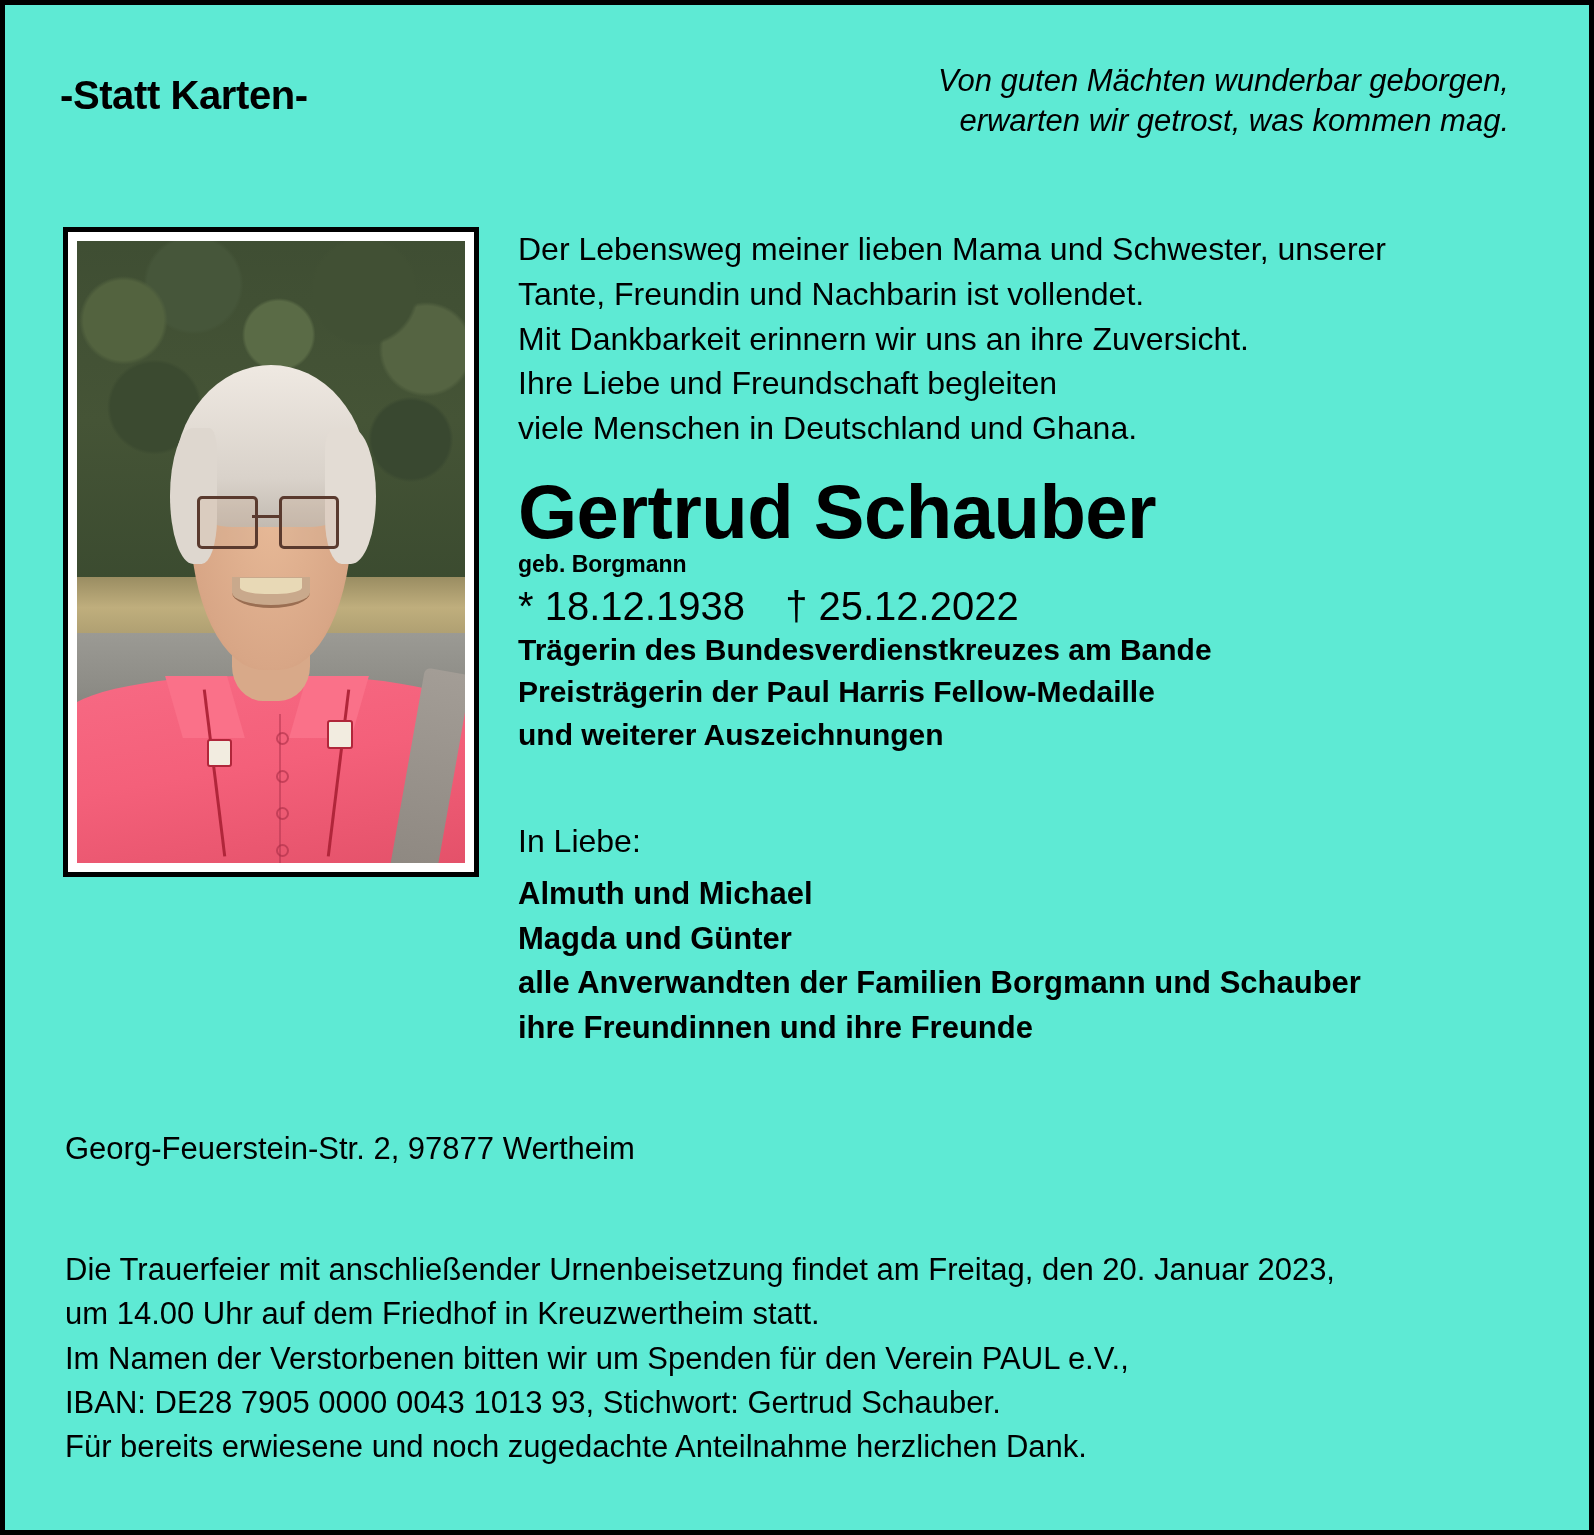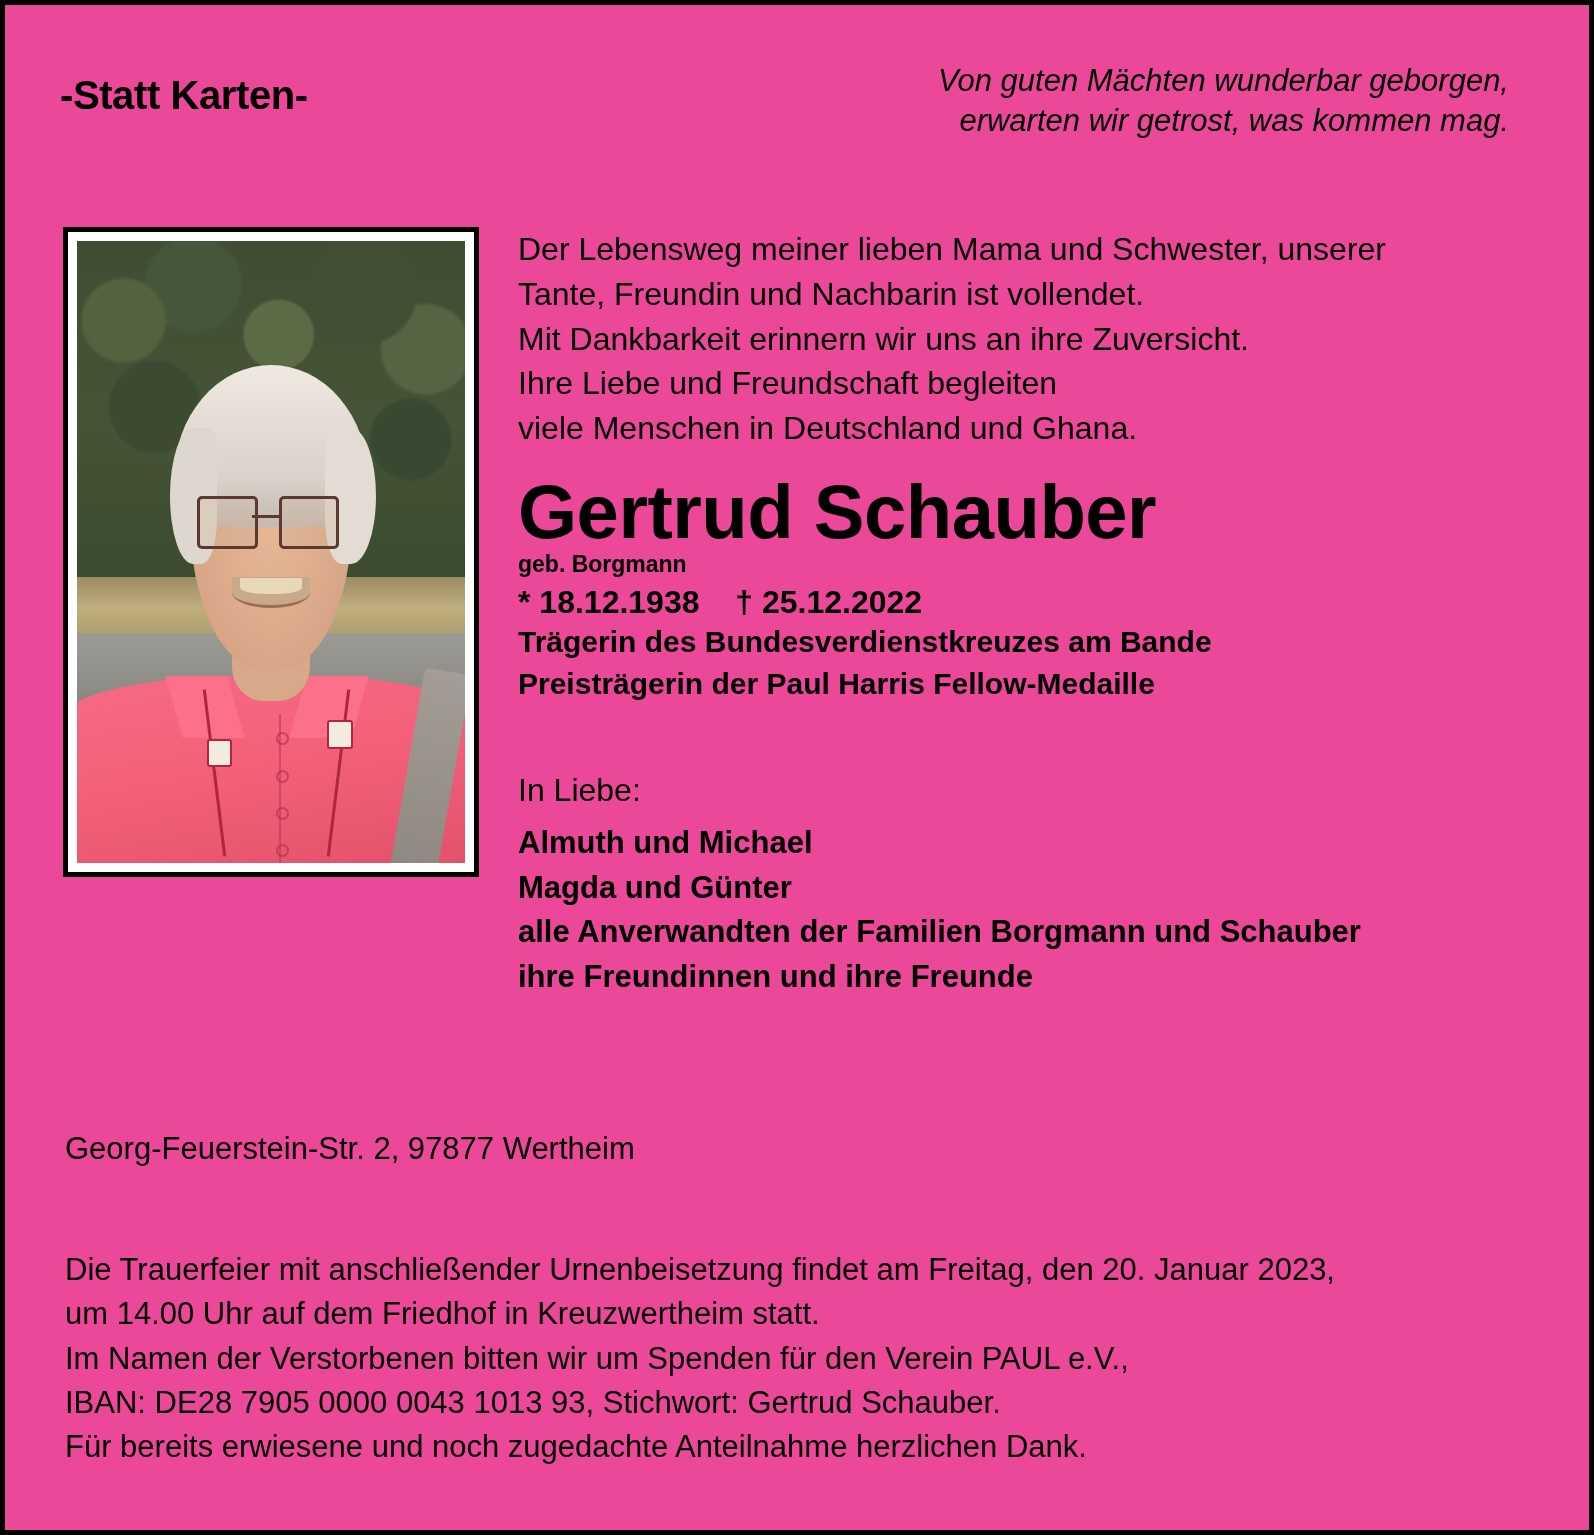"-Statt Karten-" #notice { background: #ec4899 -> #5eead4 }
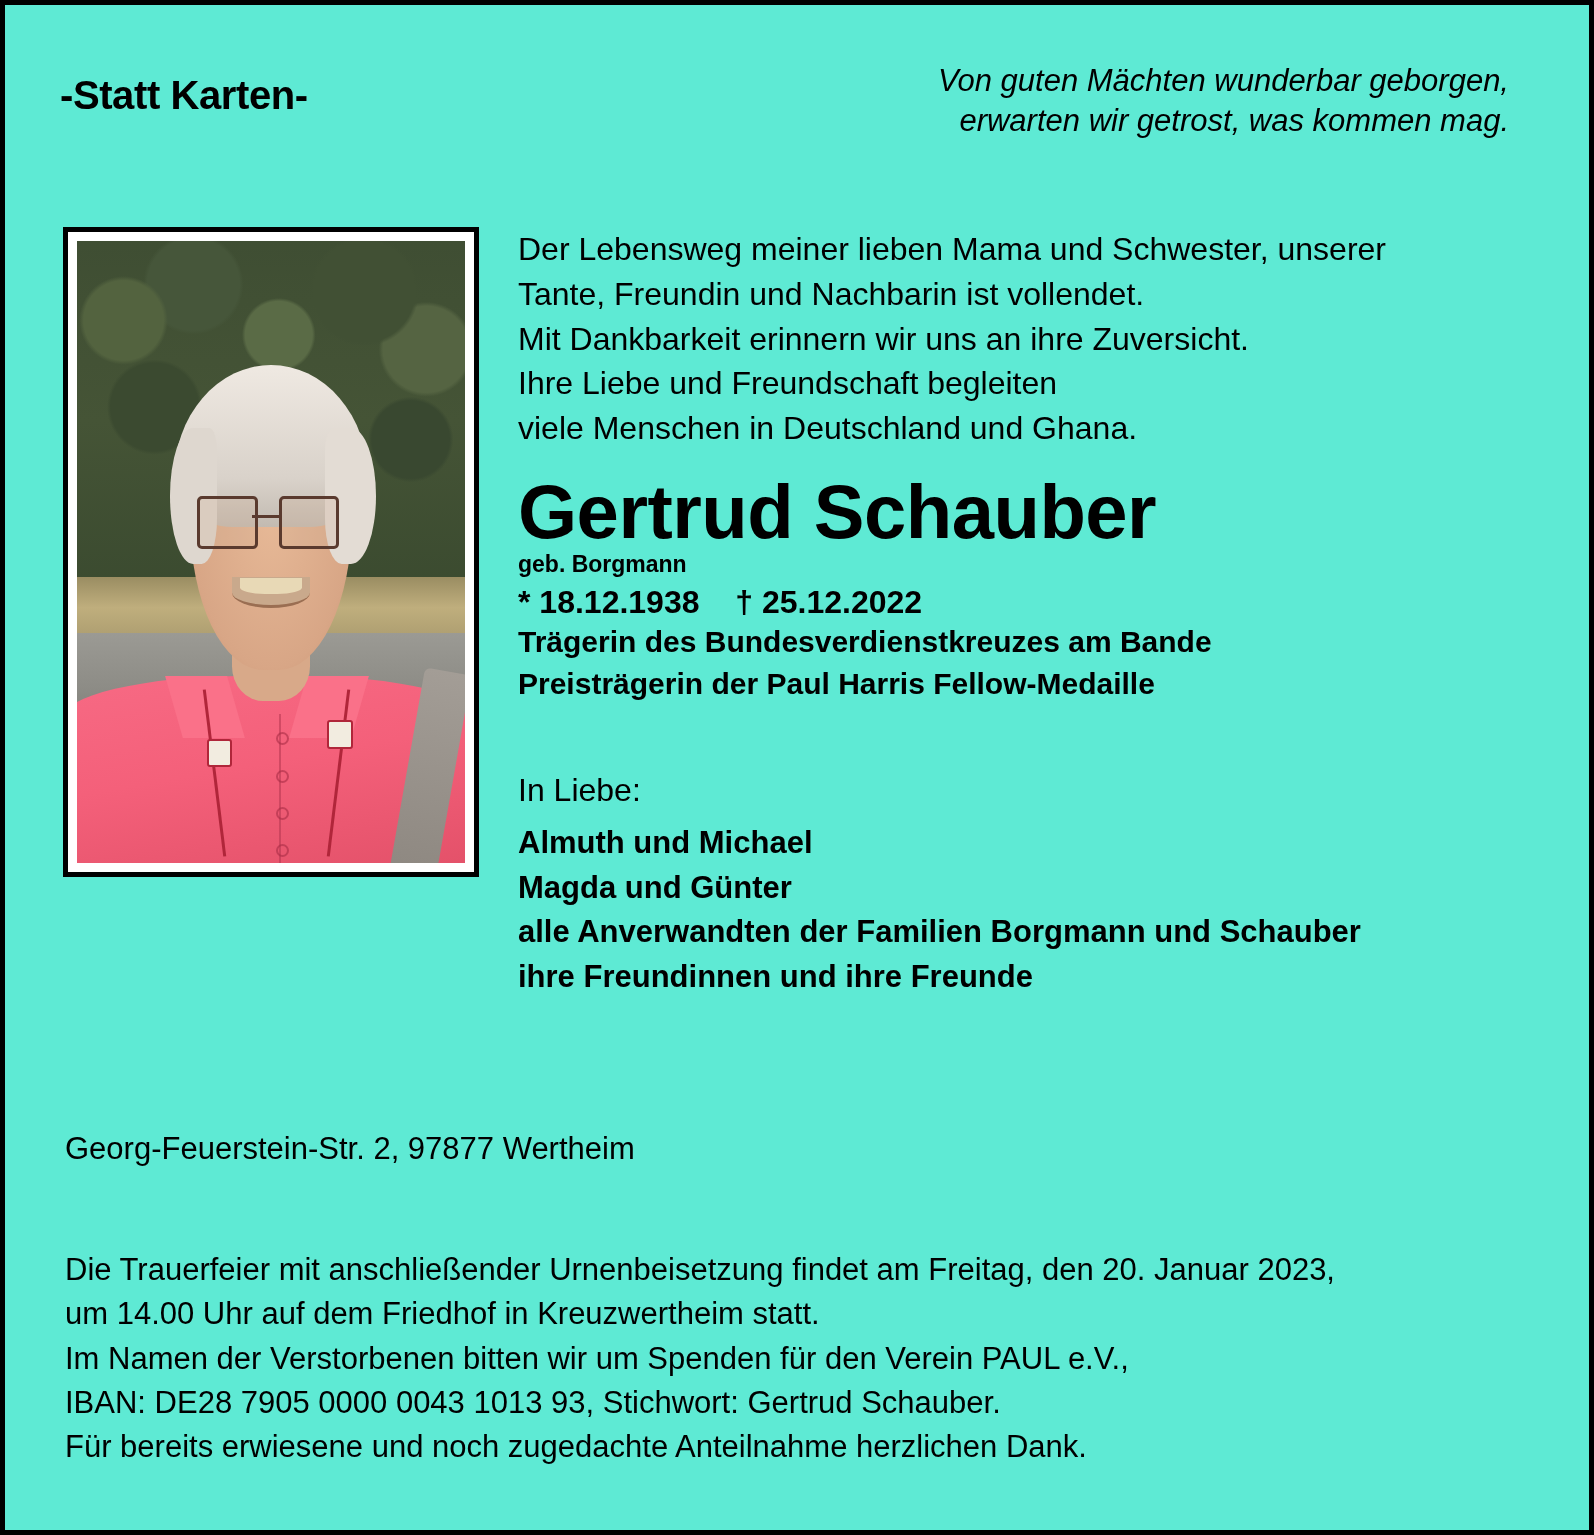"* 18.12.1938 † 25.12.2022" .dates { font-size: 32px -> 40px; font-weight: bold -> normal }
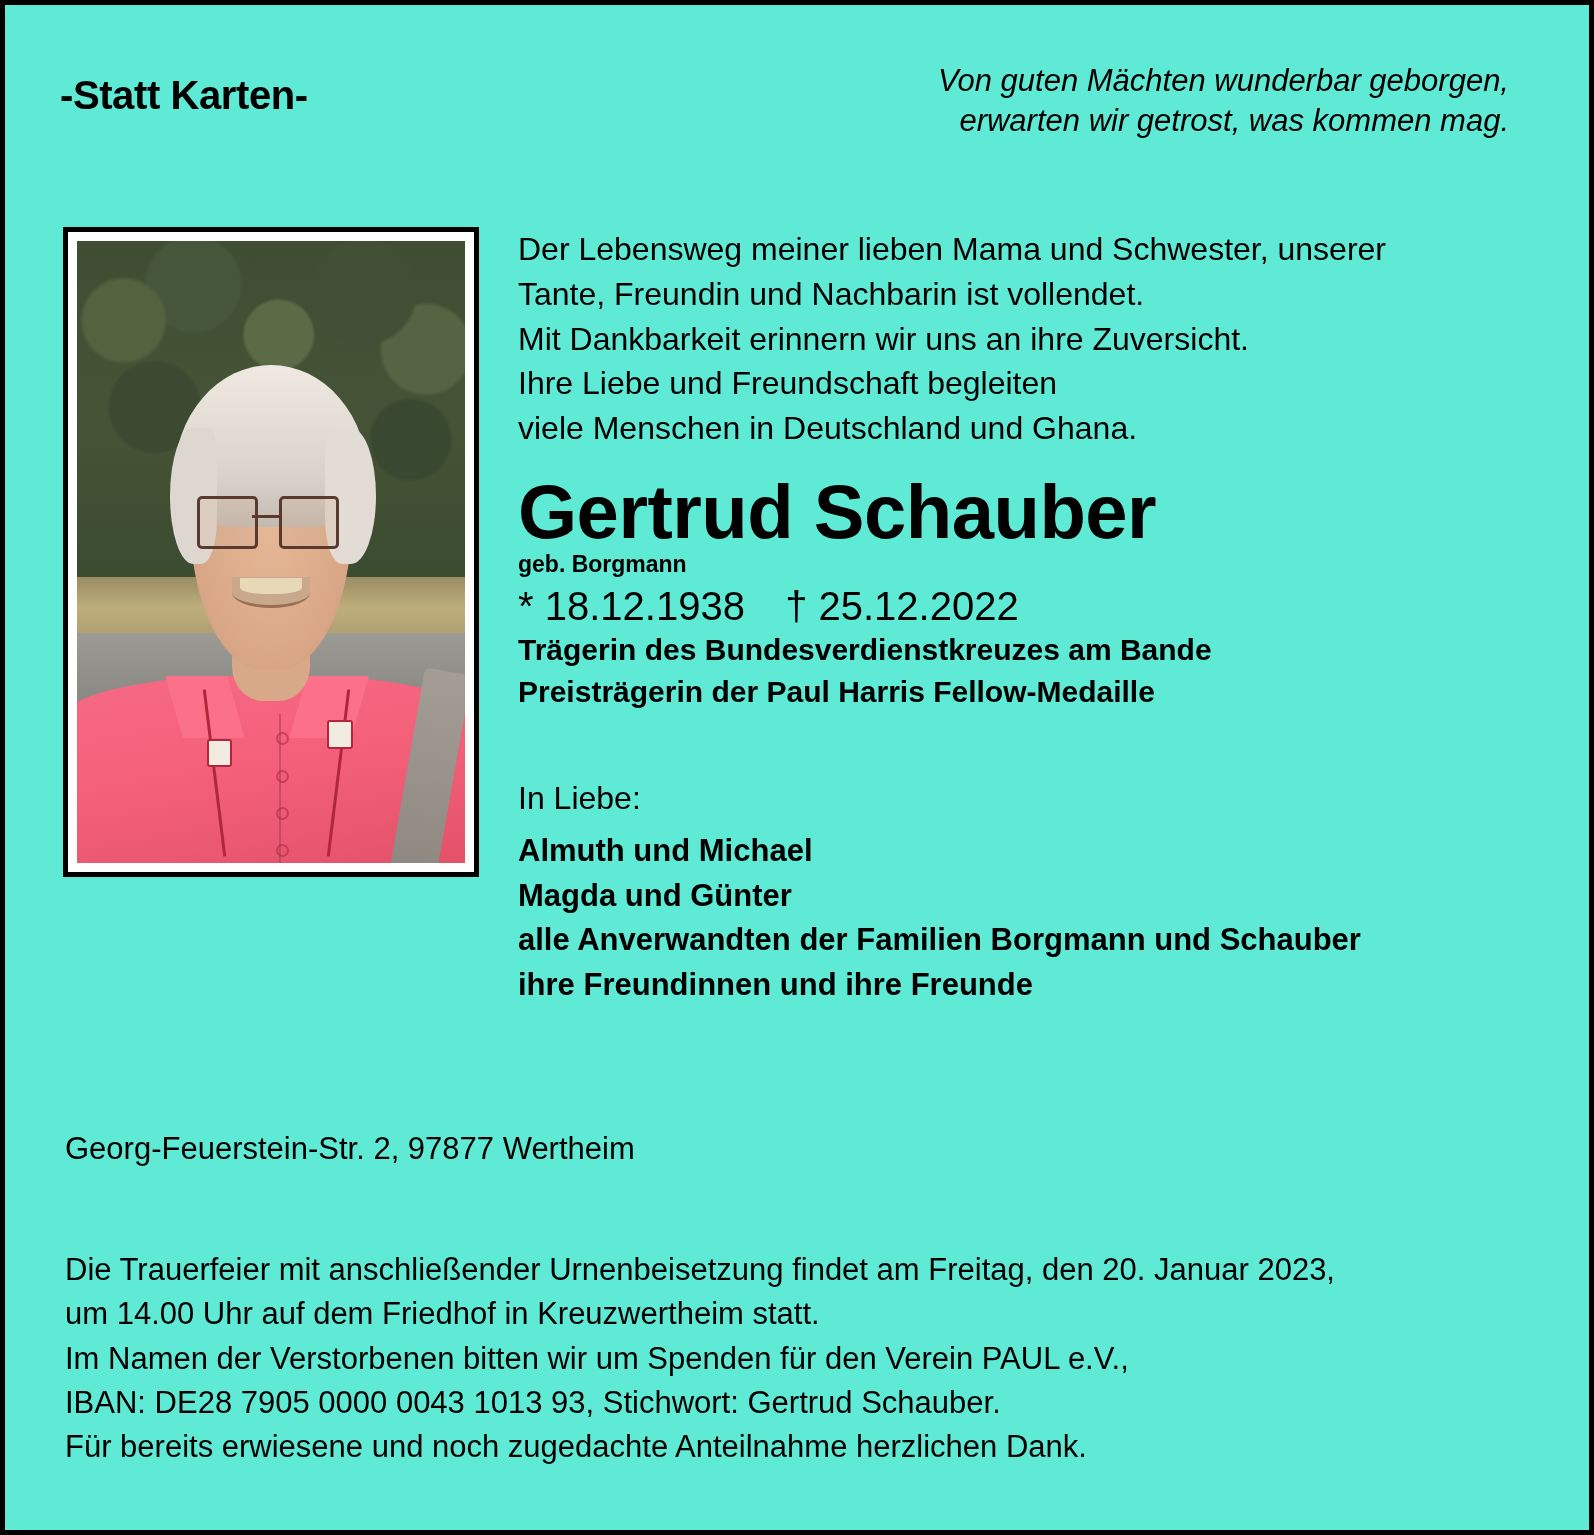"und weiterer Auszeichnungen" div { html: none -> <div>und weiterer Auszeichnungen</div> }
